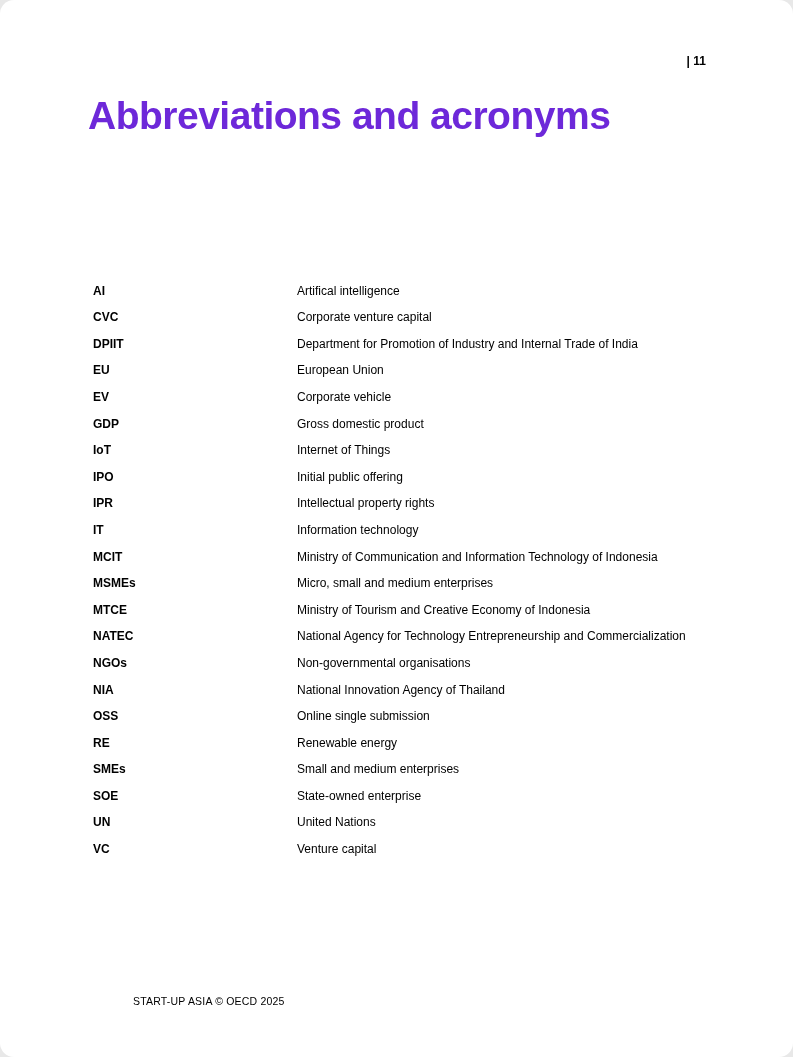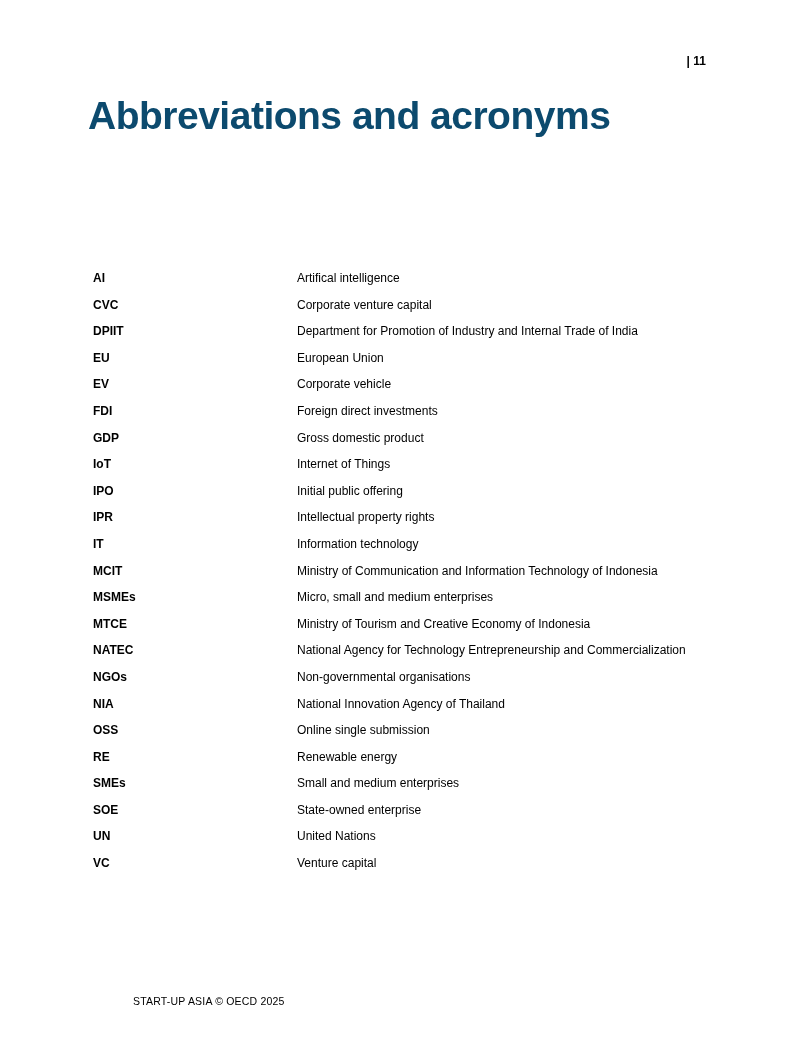"| 11" .page { border-radius: none -> 14px }
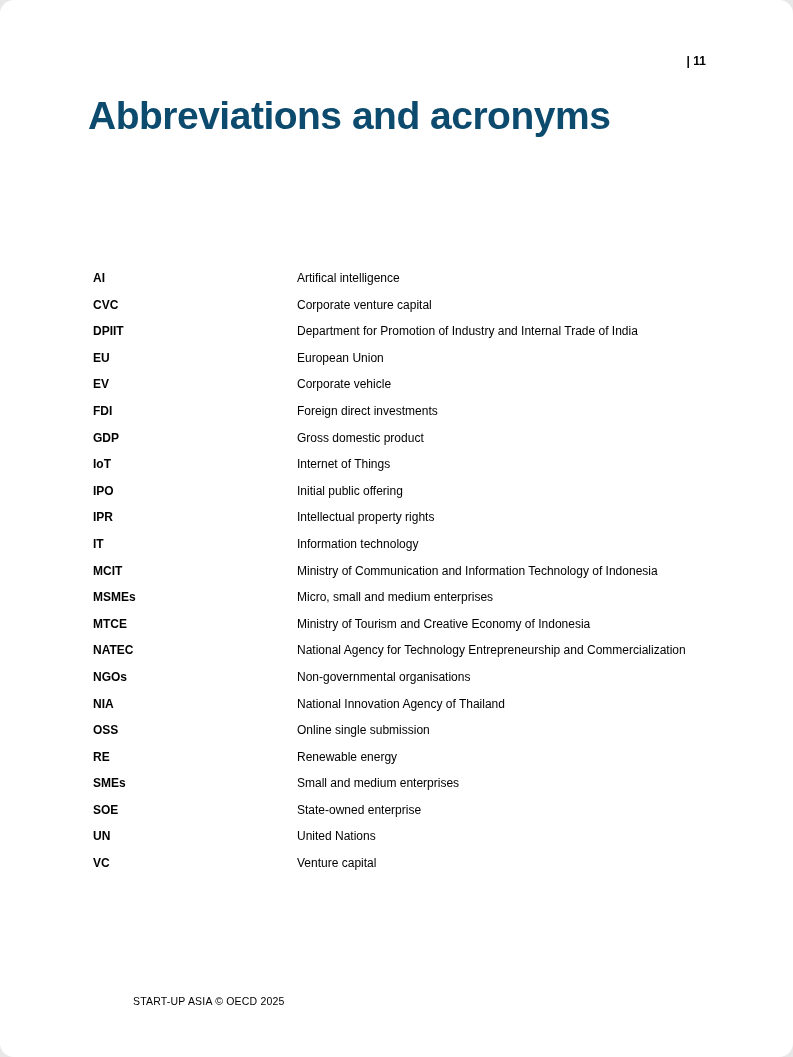"Abbreviations and acronyms" h1.page-title { color: #0c4a6e -> #6d28d9 }
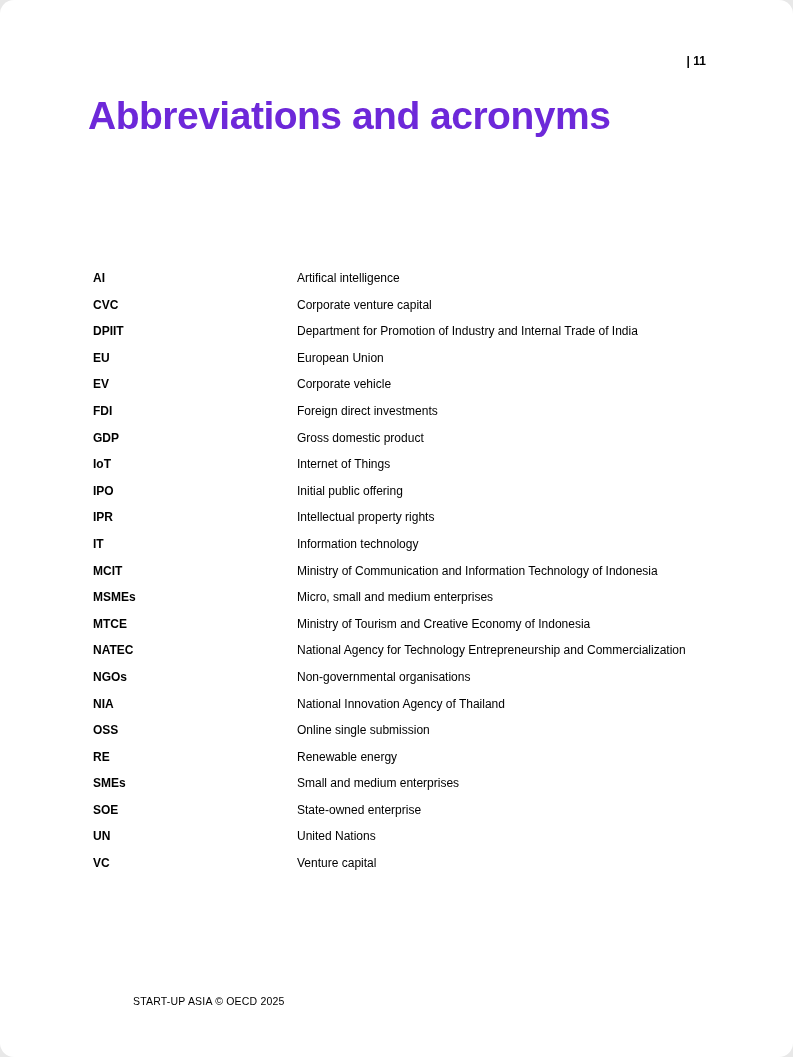"AI" .abbr-row { align-items: flex-start -> flex-end }
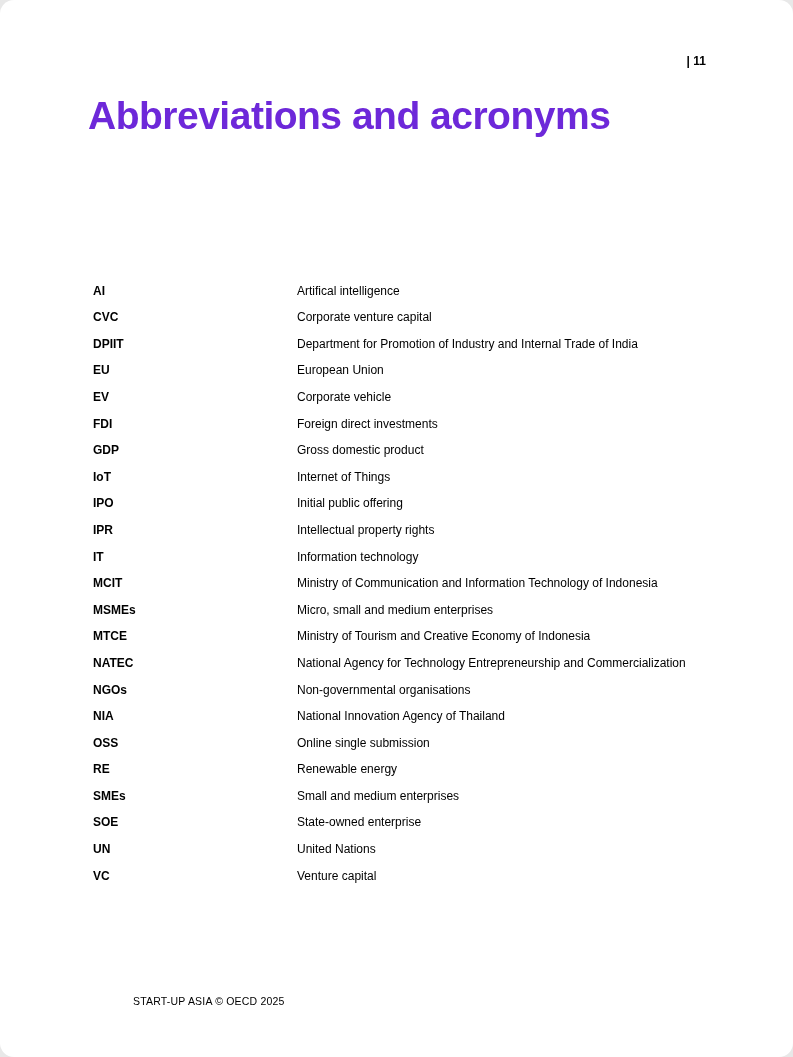"FDI" div.abbr-row { html: <div> <div>FDI</div> <div>Foreign direct investments</div> </div> -> none }
